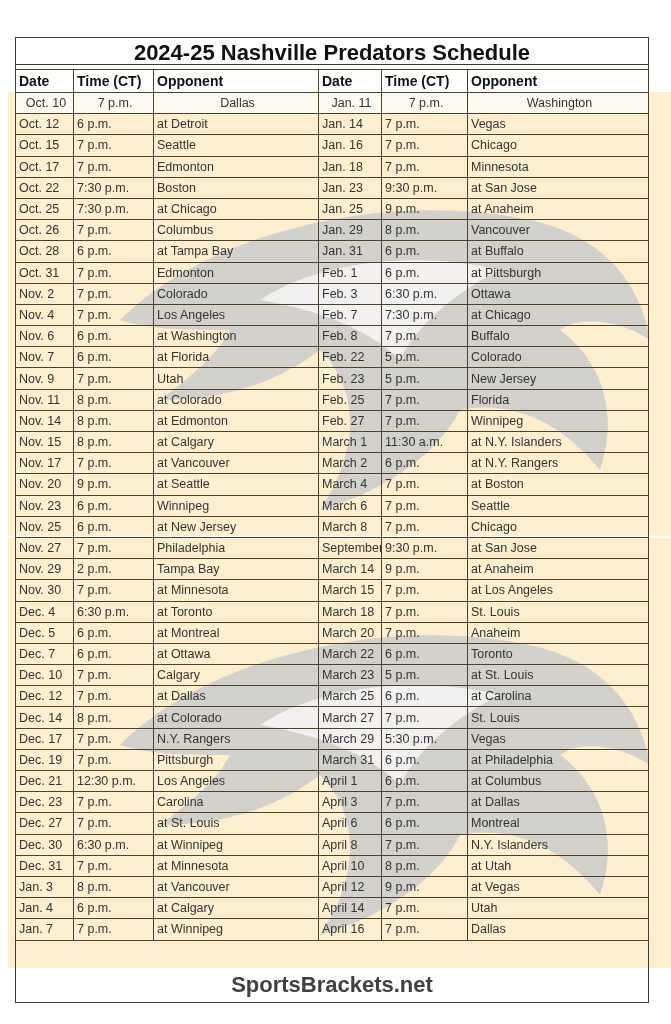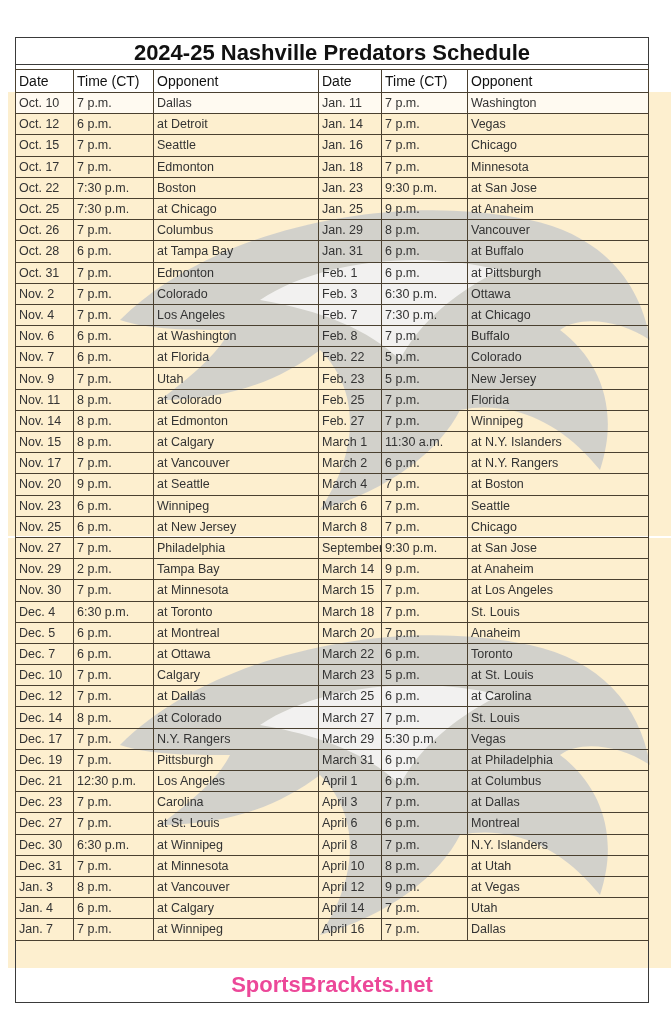"Date" th { font-weight: normal -> bold }
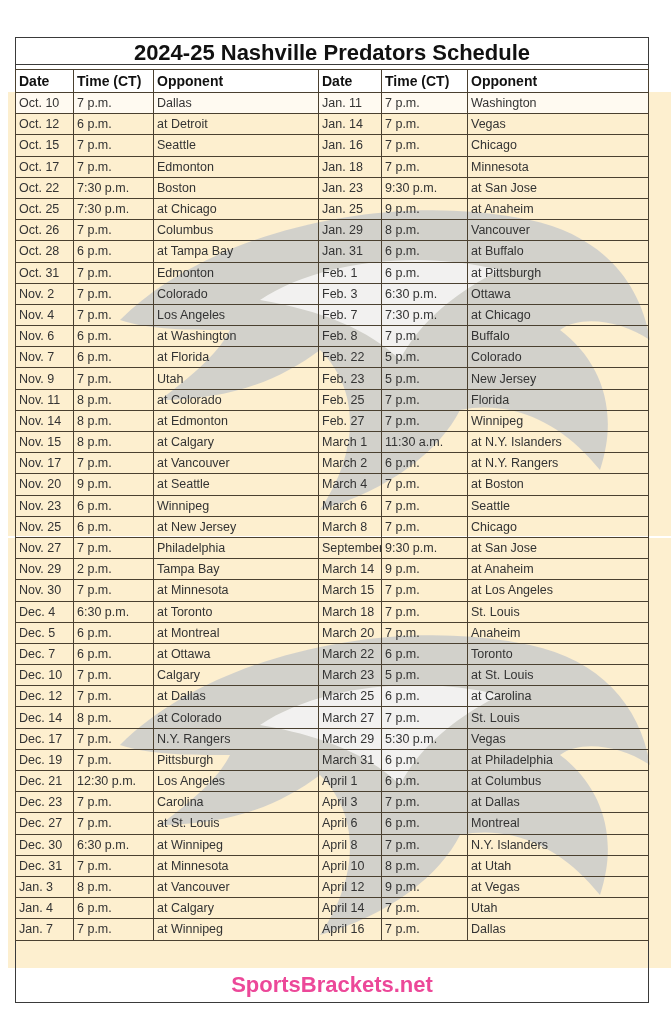"Oct. 10" tbody tr:first-child td { text-align: none -> center }
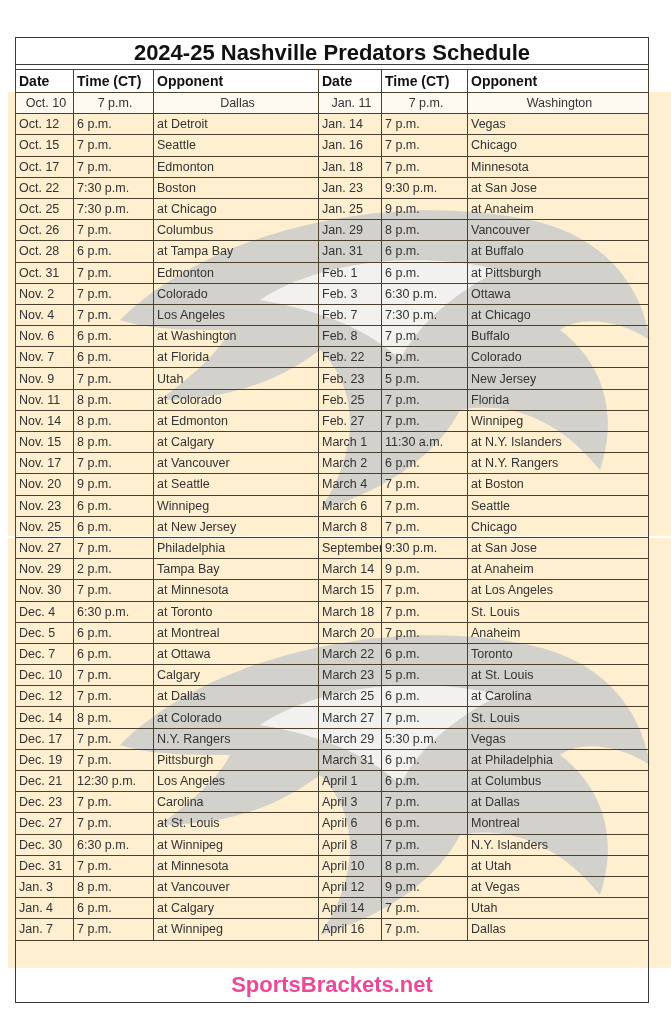"SportsBrackets.net" .footer { color: #ec4899 -> #404040 }
